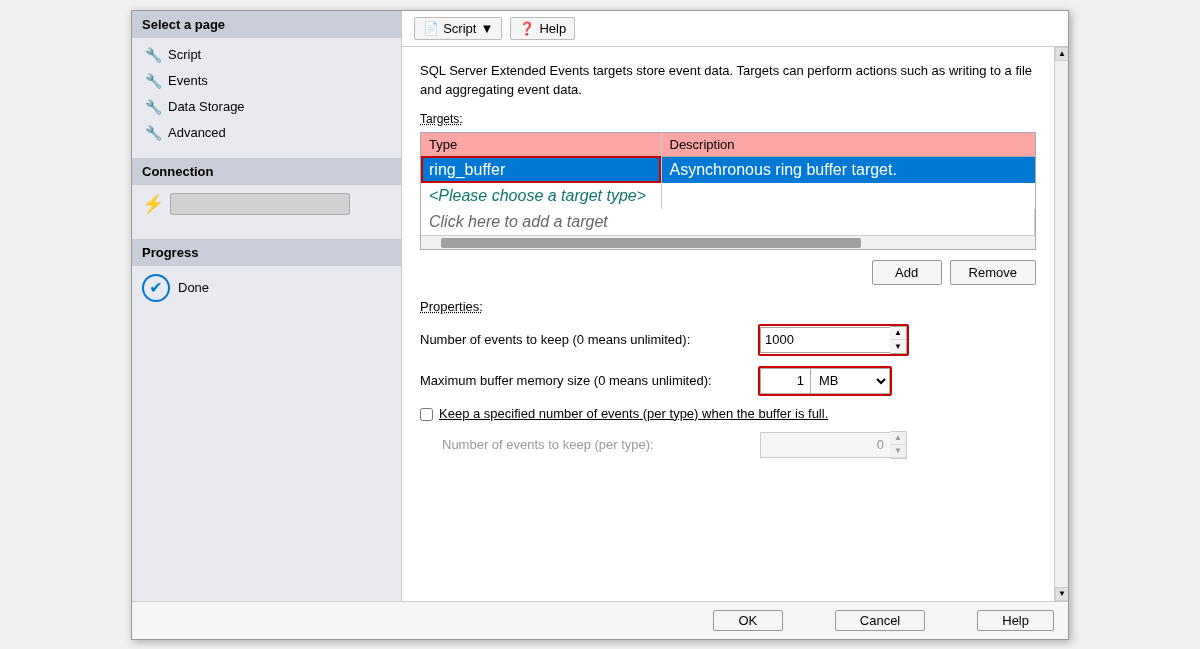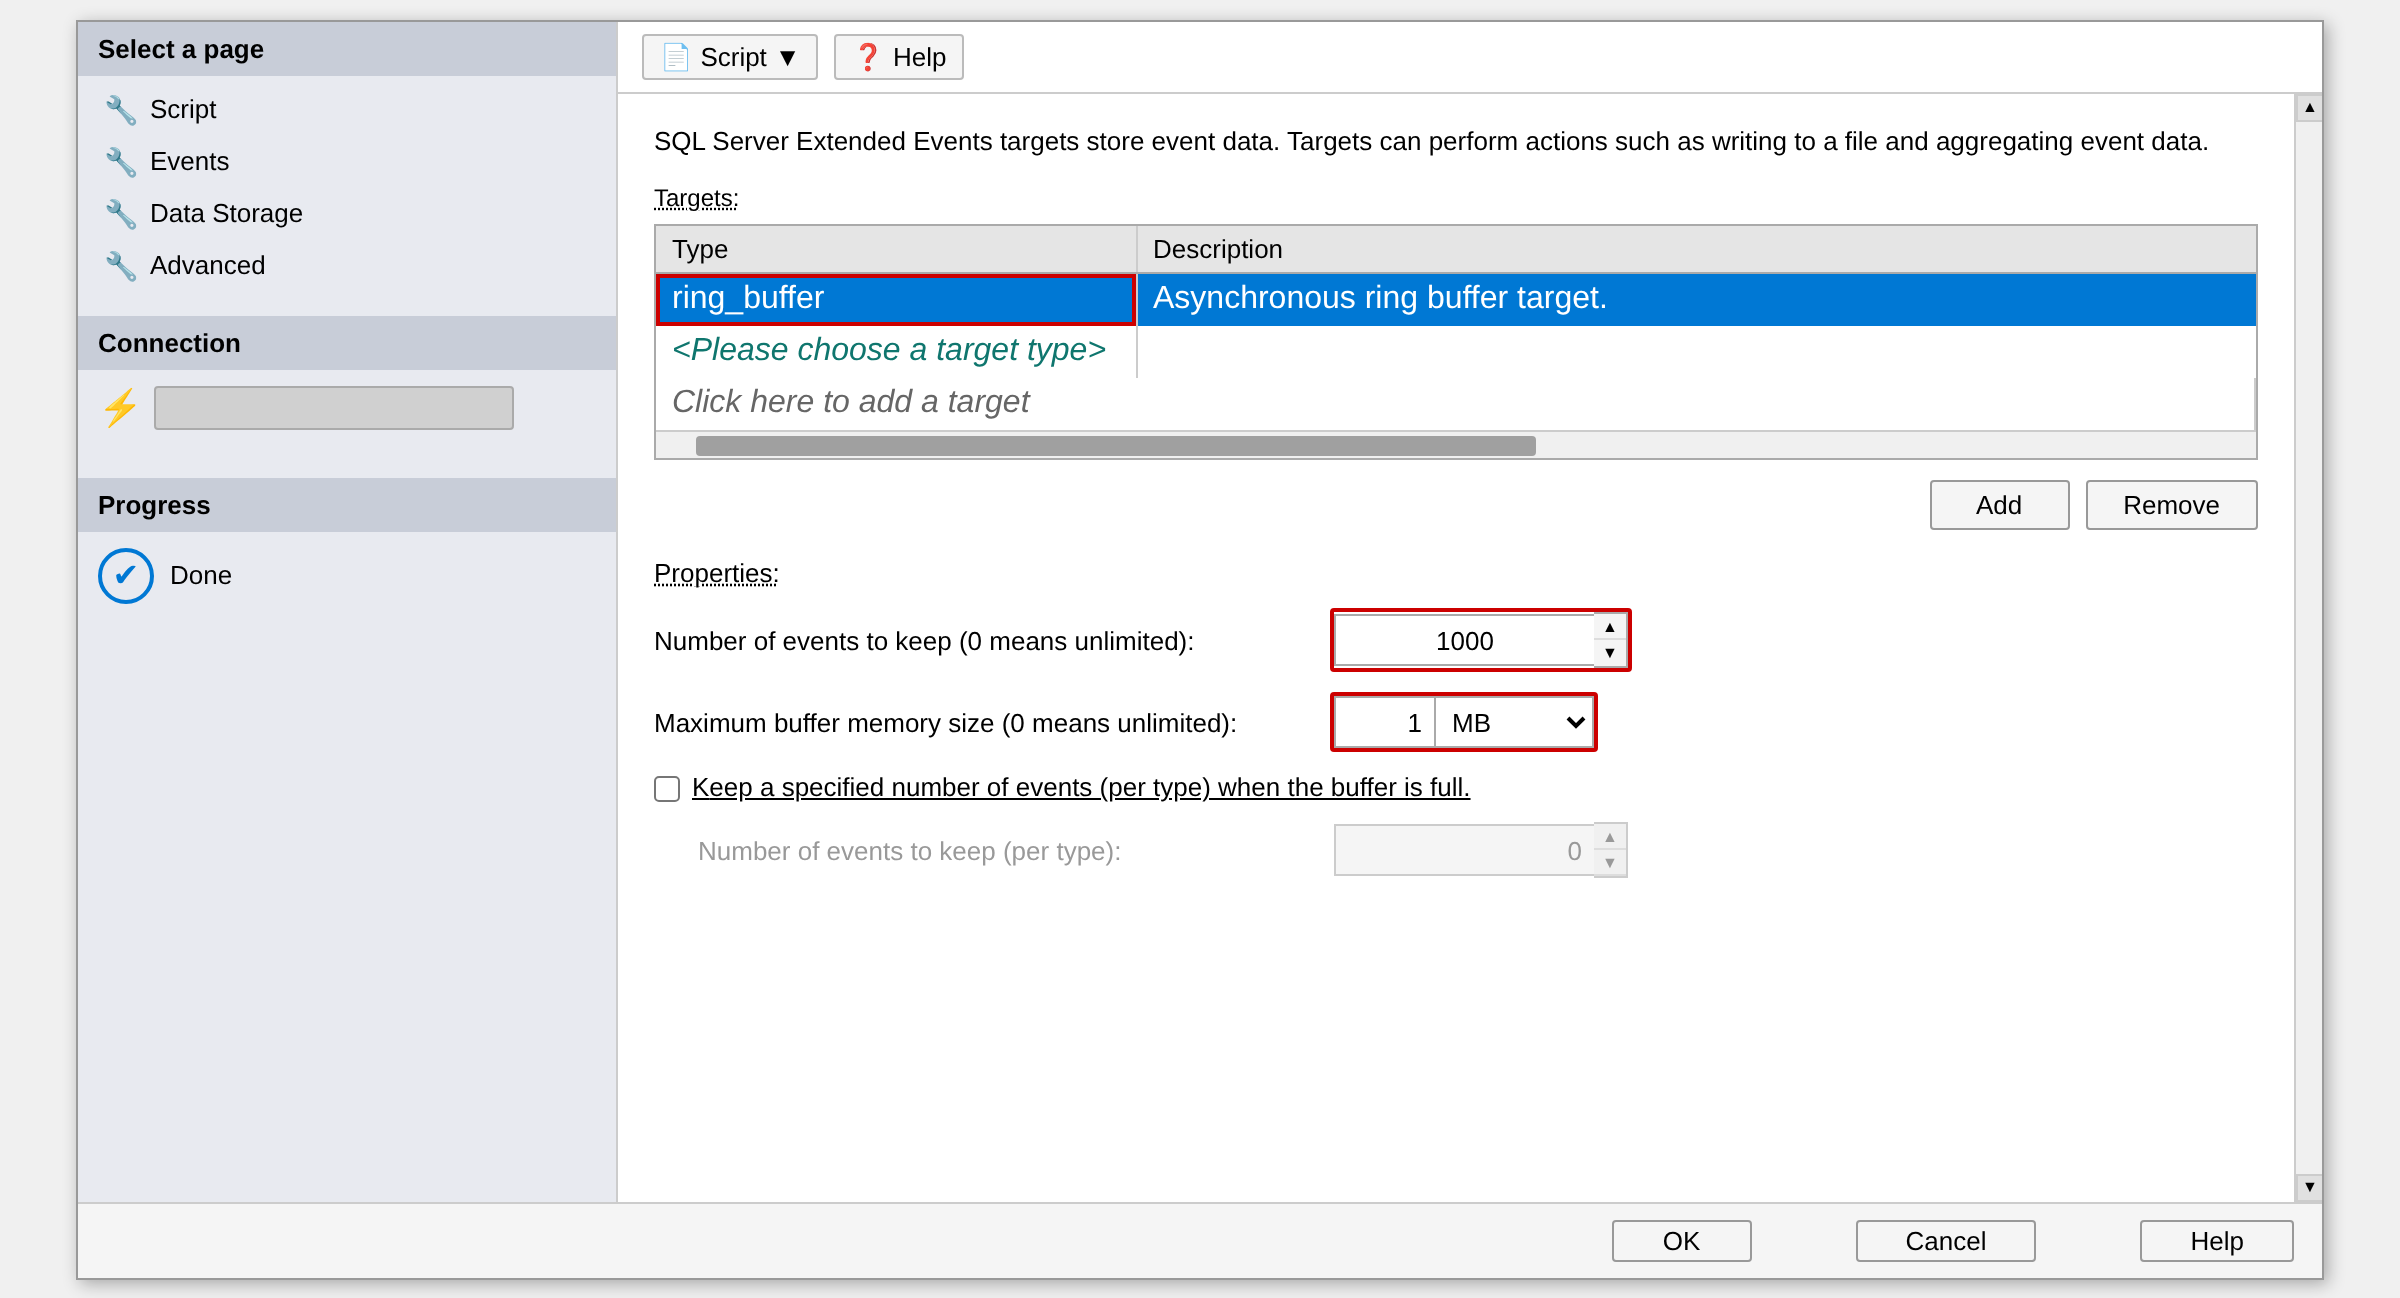"Select a page" .dialog { width: 1124px -> 938px }
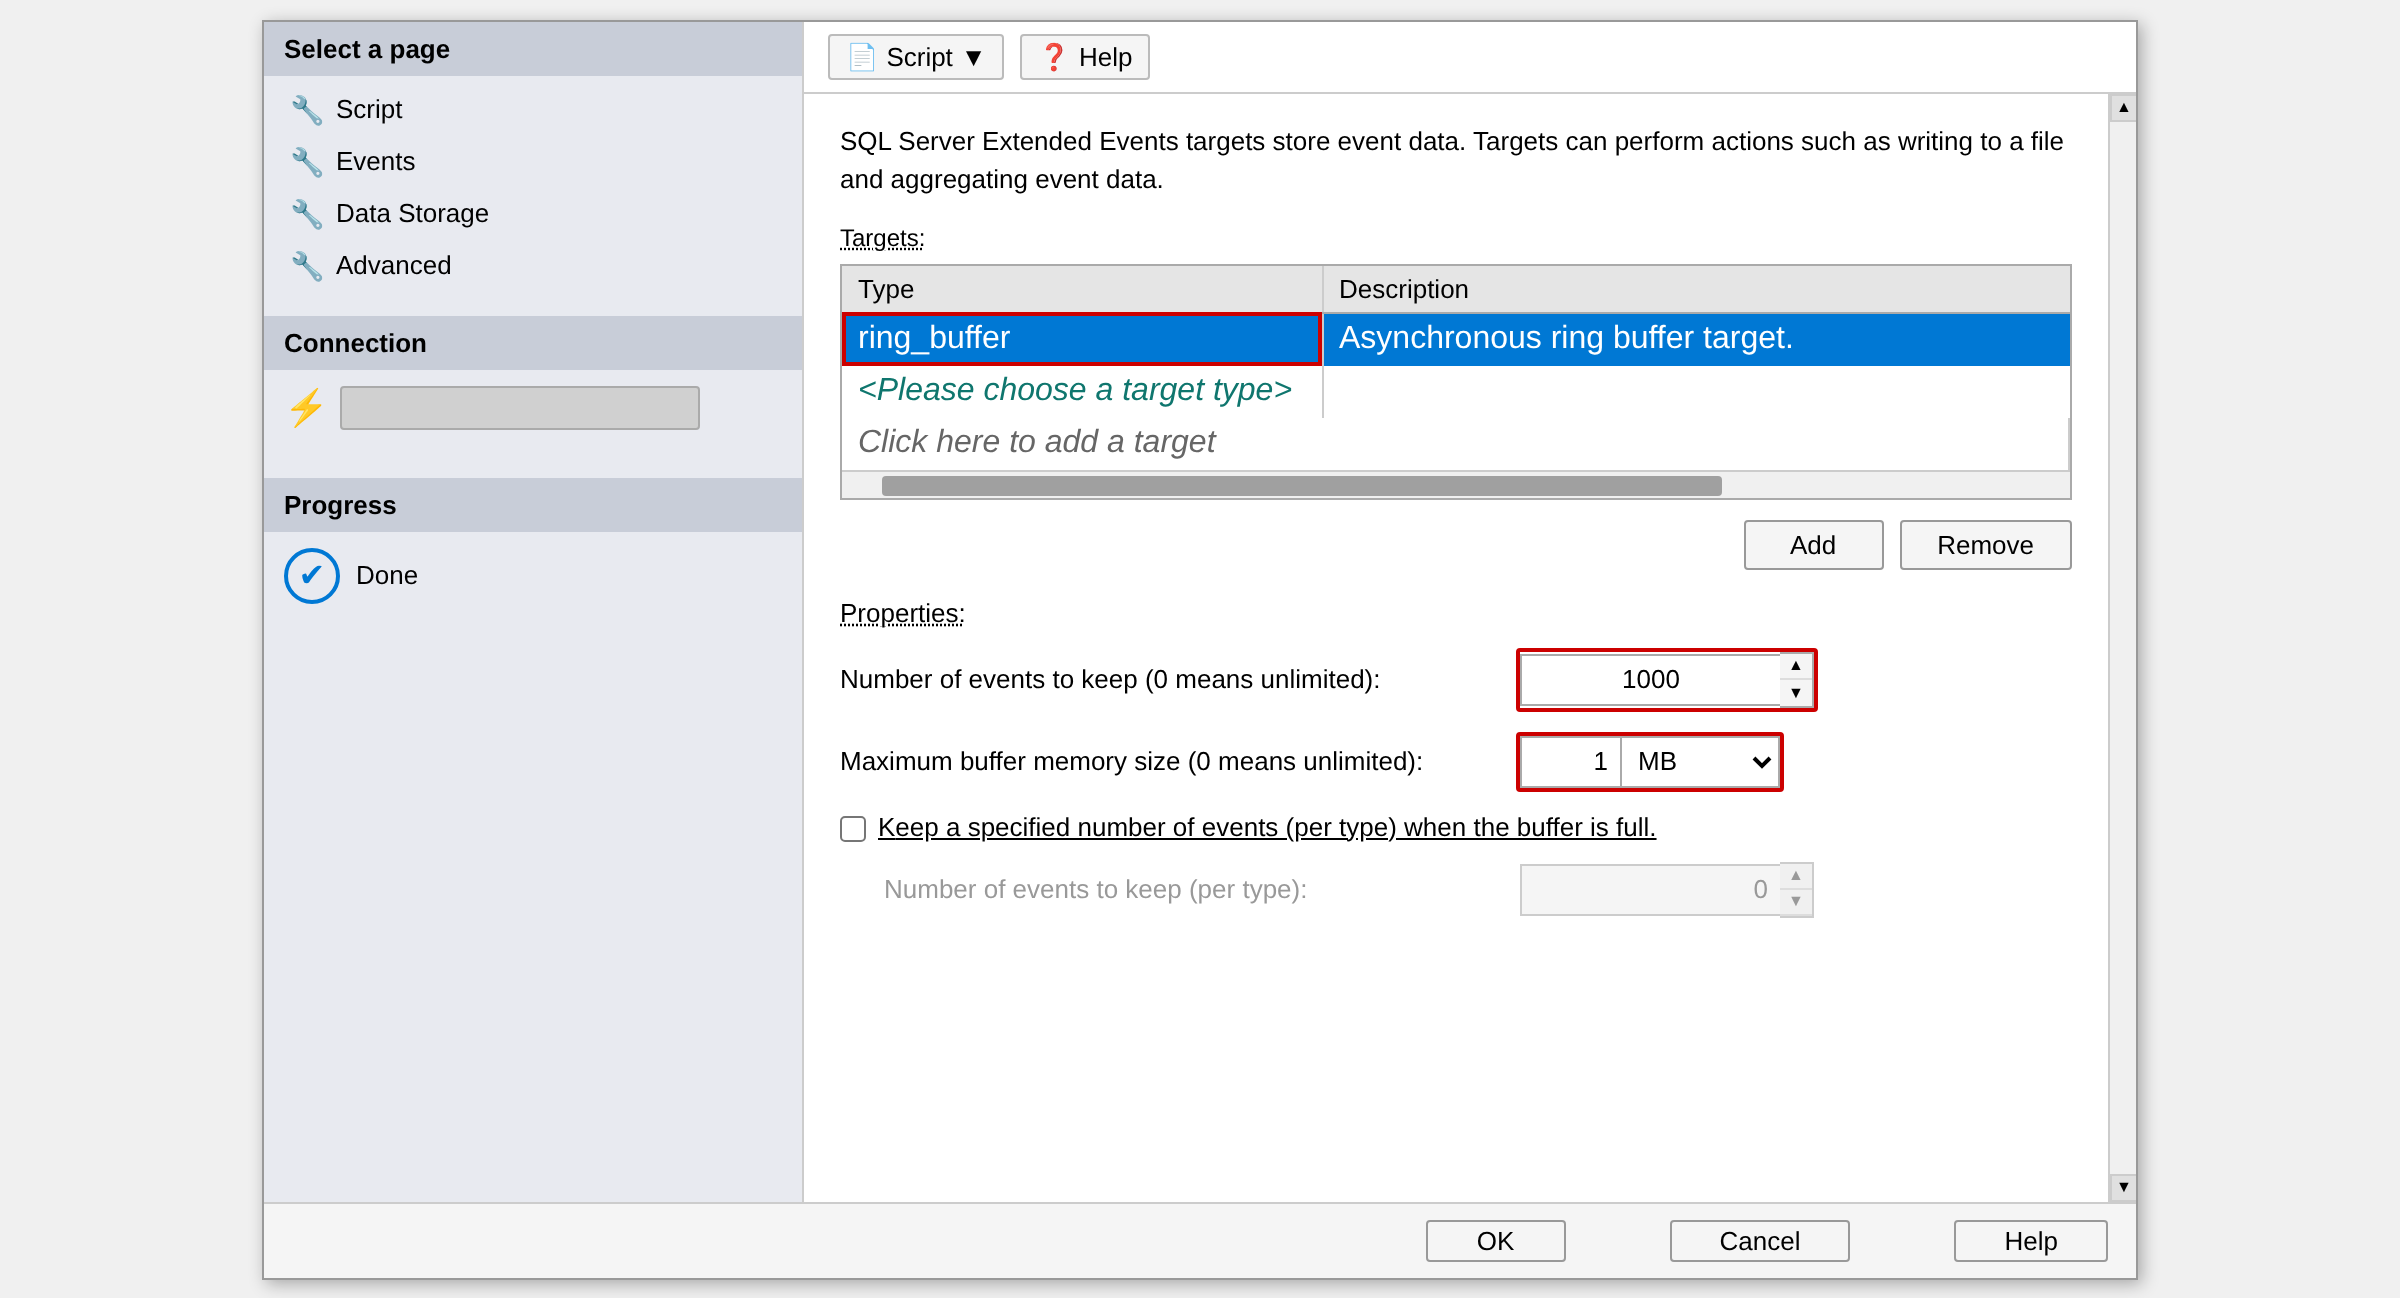"Type" .targets-table th { background: #e5e5e5 -> #fca5a5 }
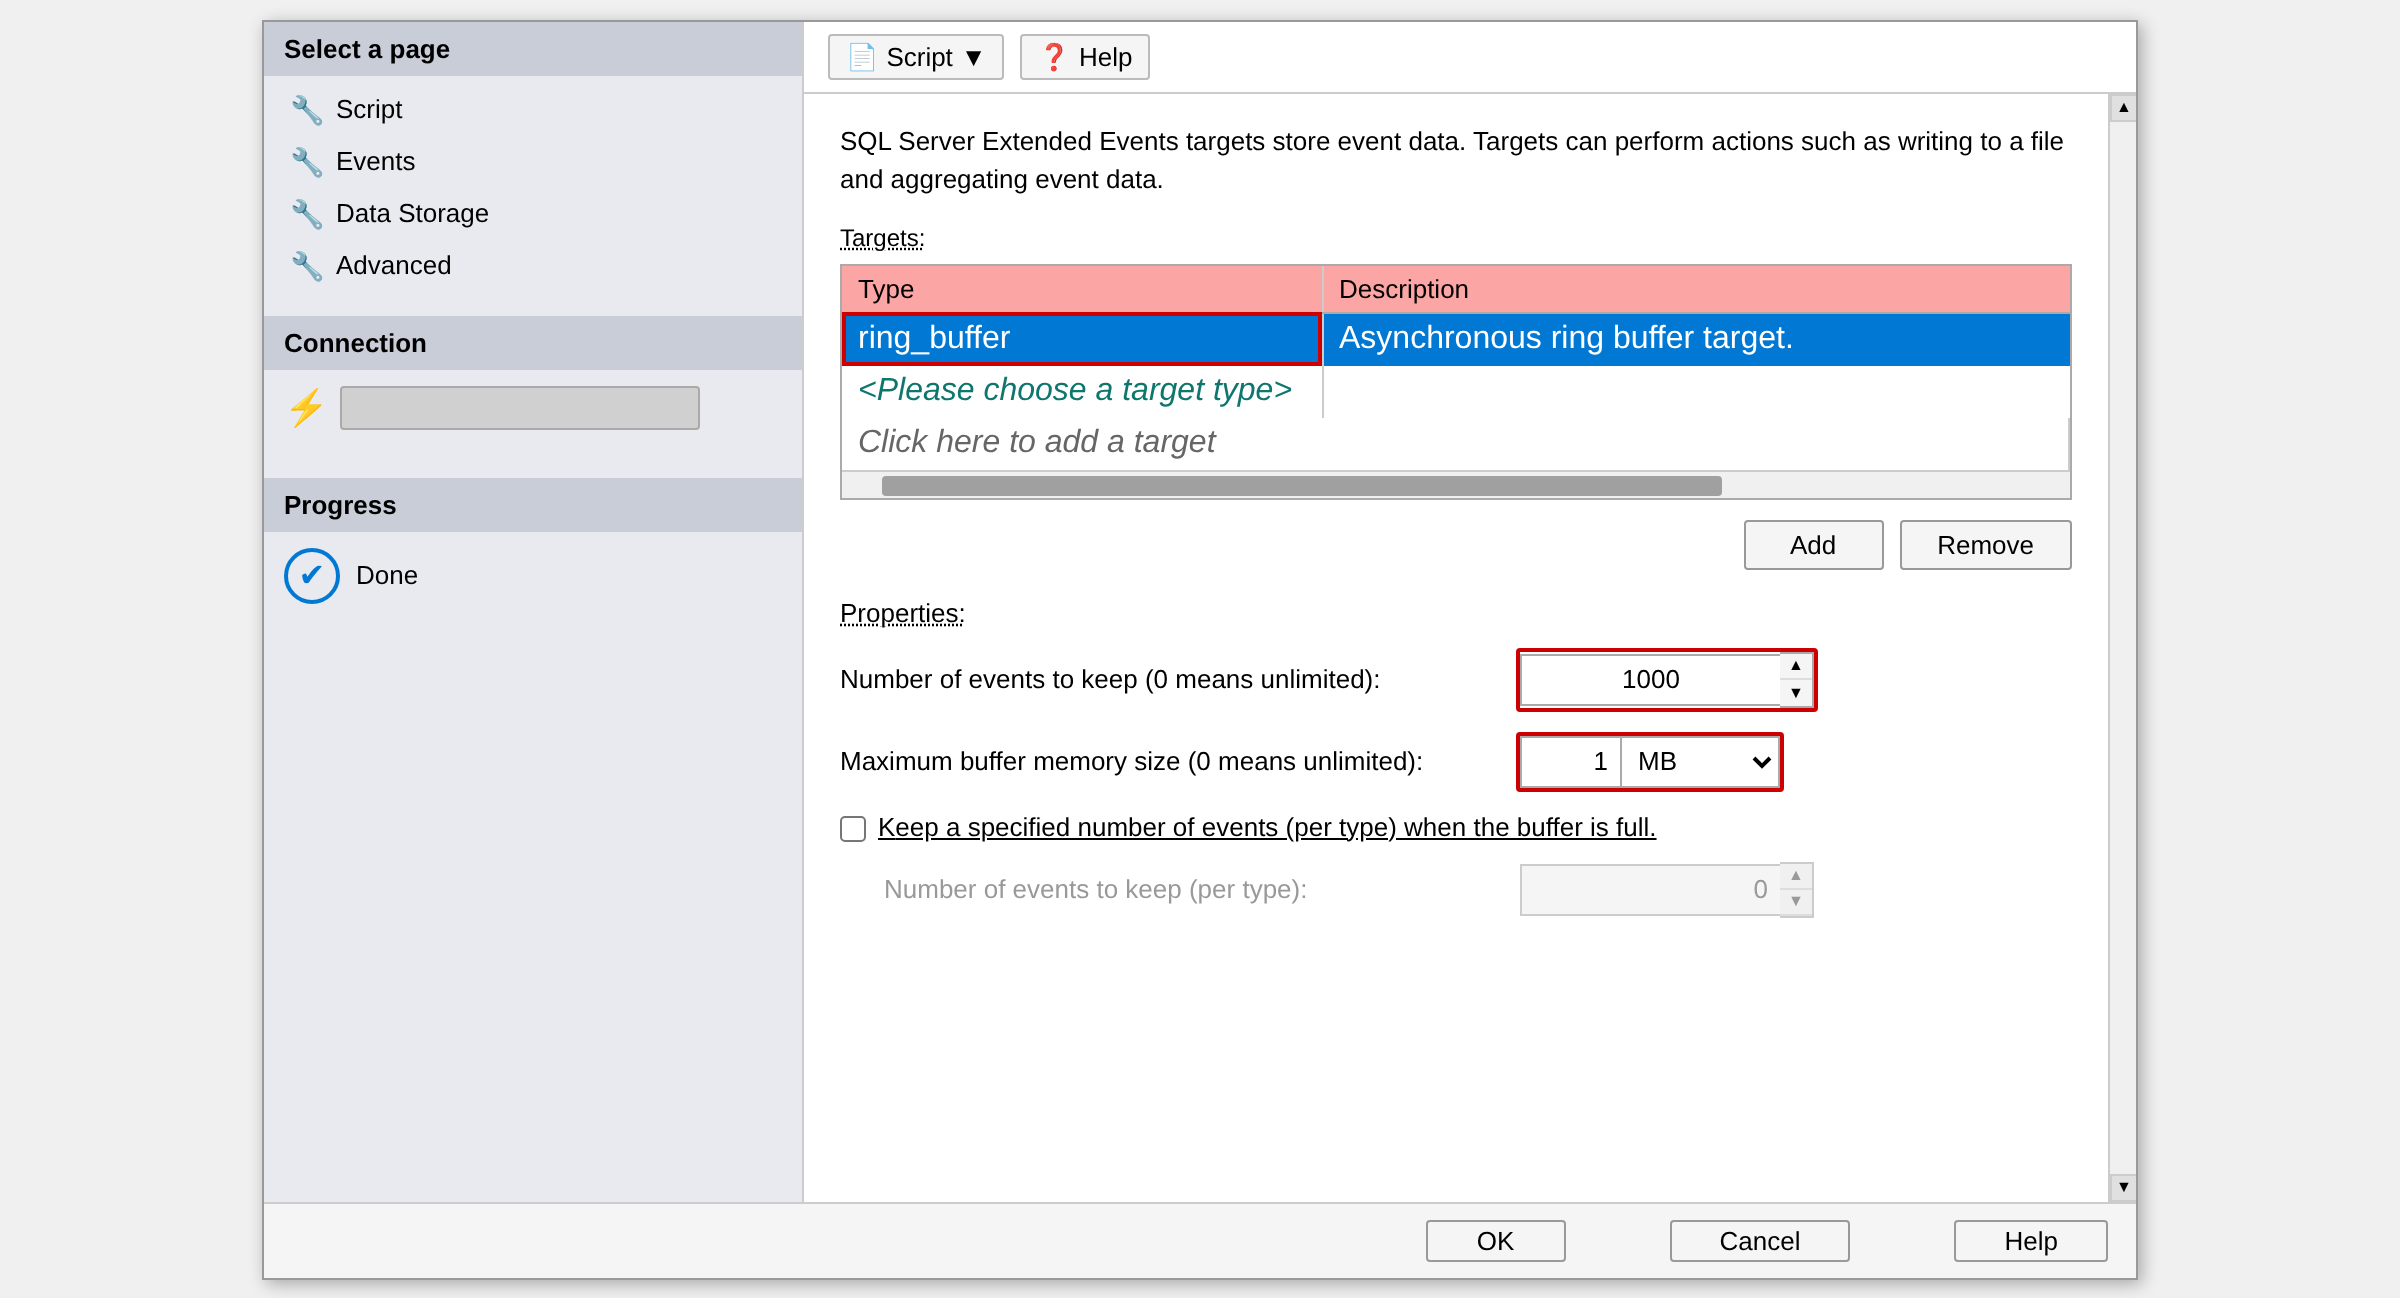"1000" .number-input { text-align: center -> left }
